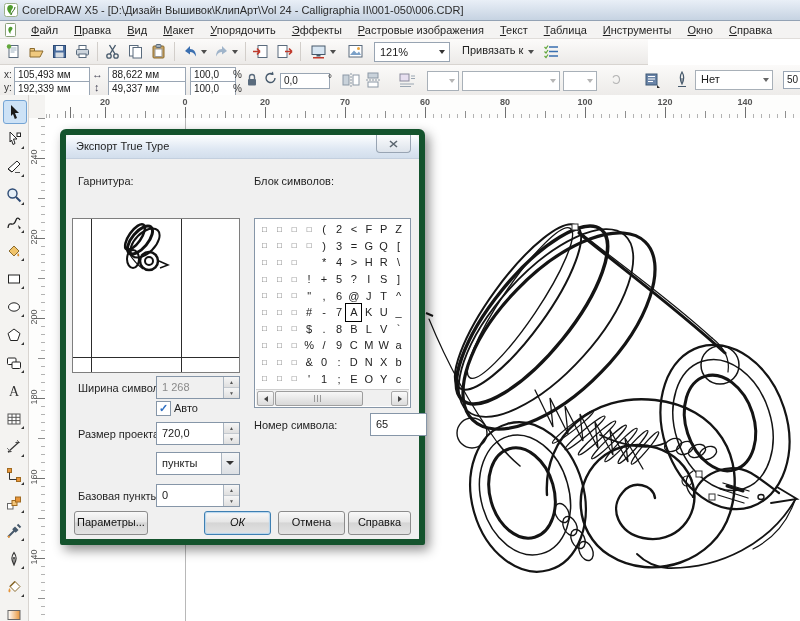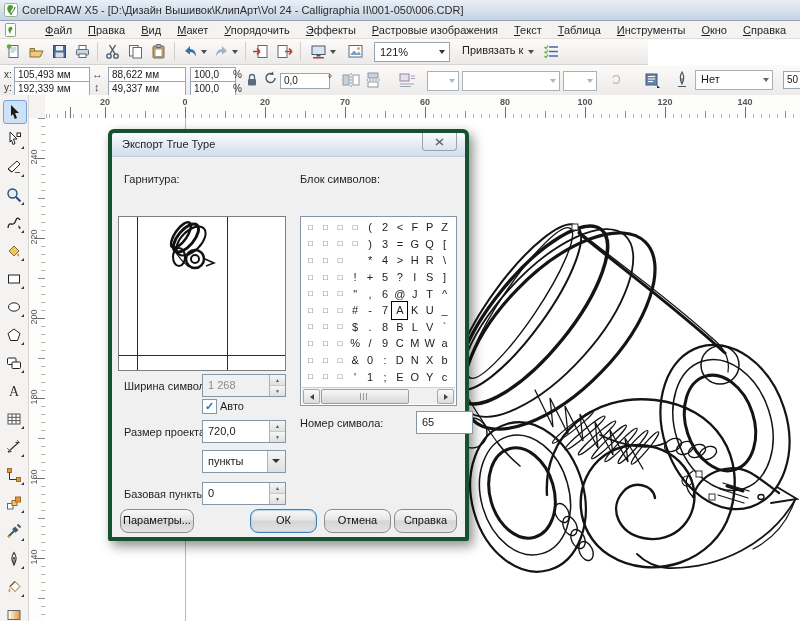"Файл" .menubar { gap: 14px -> none }
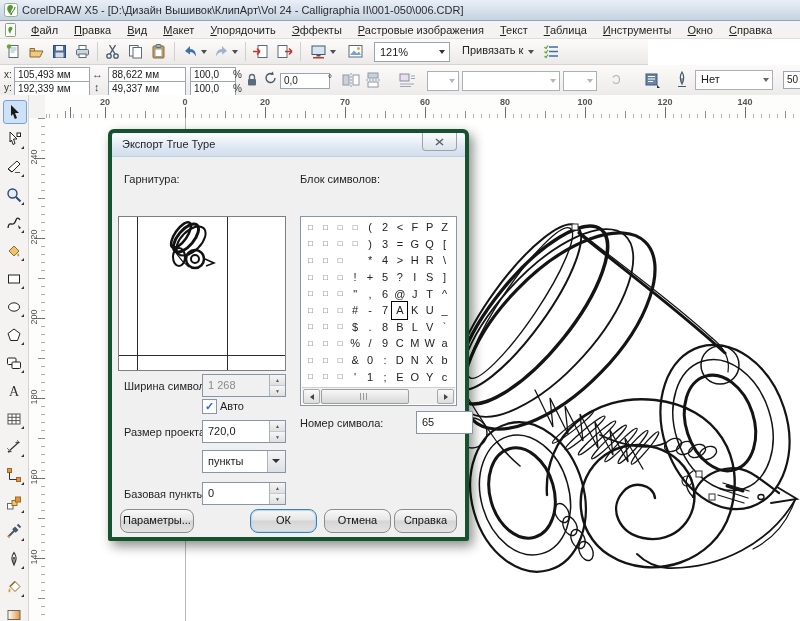"Экспорт True Type" .dialog { border: 4px solid #14532d -> 6px solid #14532d; margin-left: 48px -> none }
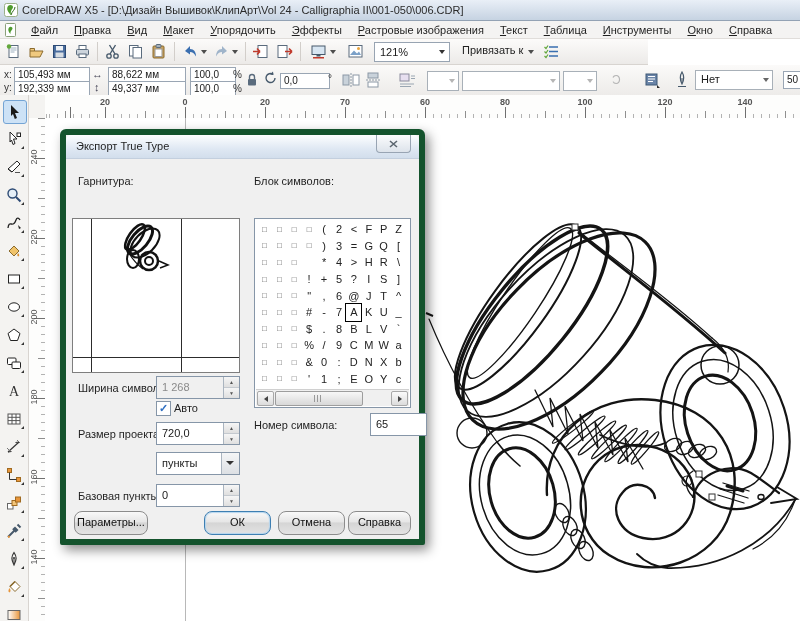"Параметры..." .btn { border-radius: 8px -> 3px }
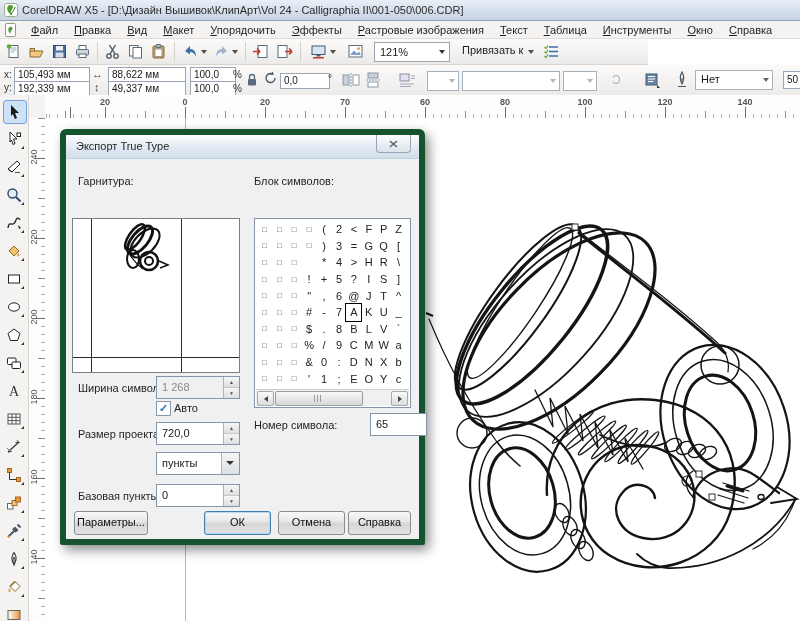"ОК" .btn.default { font-style: none -> italic }
